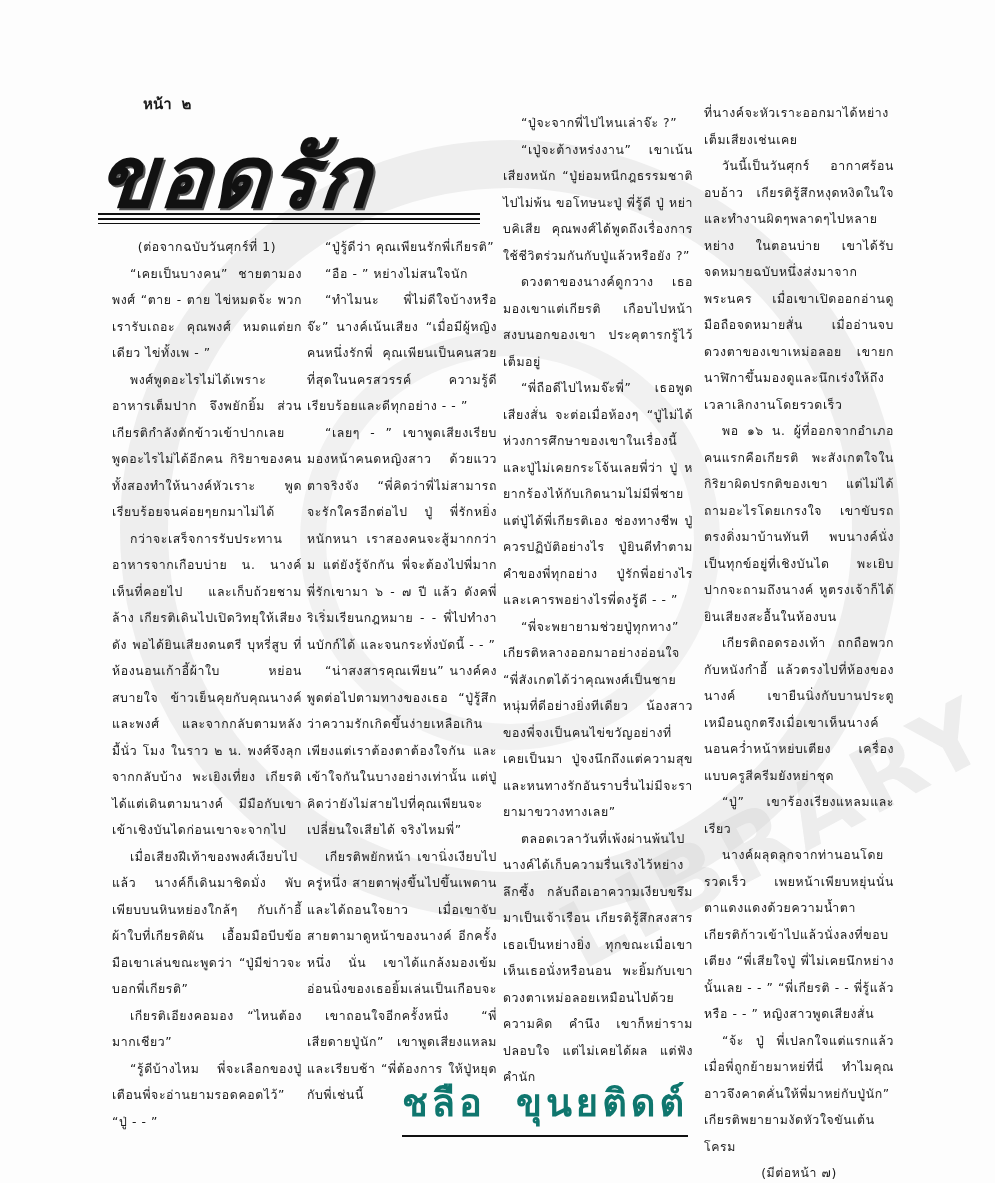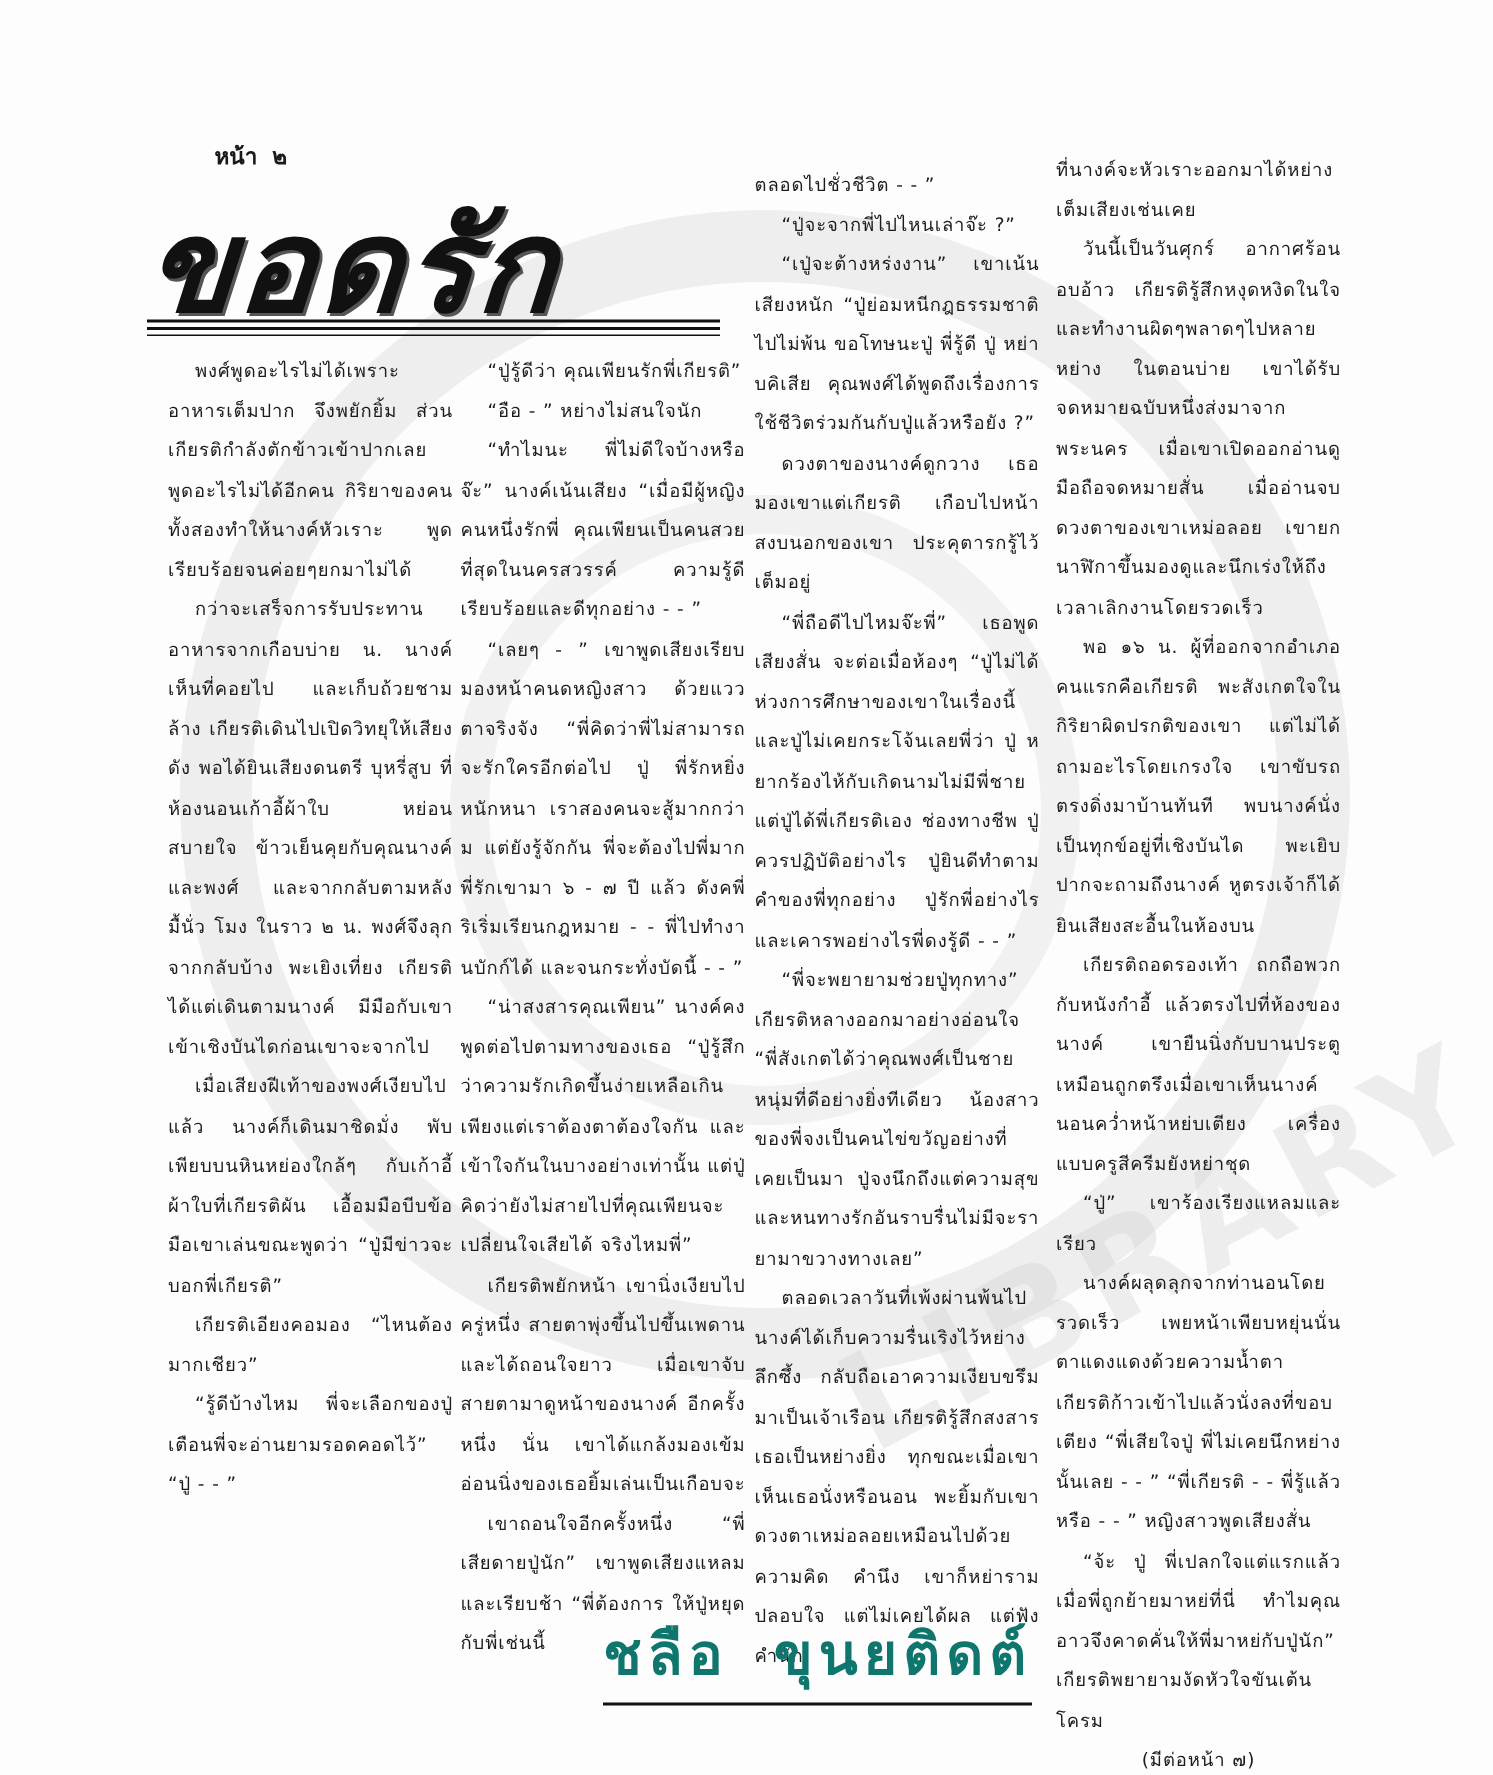"ตลอดไปชั่วชีวิต - - ”" p.ni { html: <p>ตลอดไปชั่วชีวิต - - ”</p> -> none }
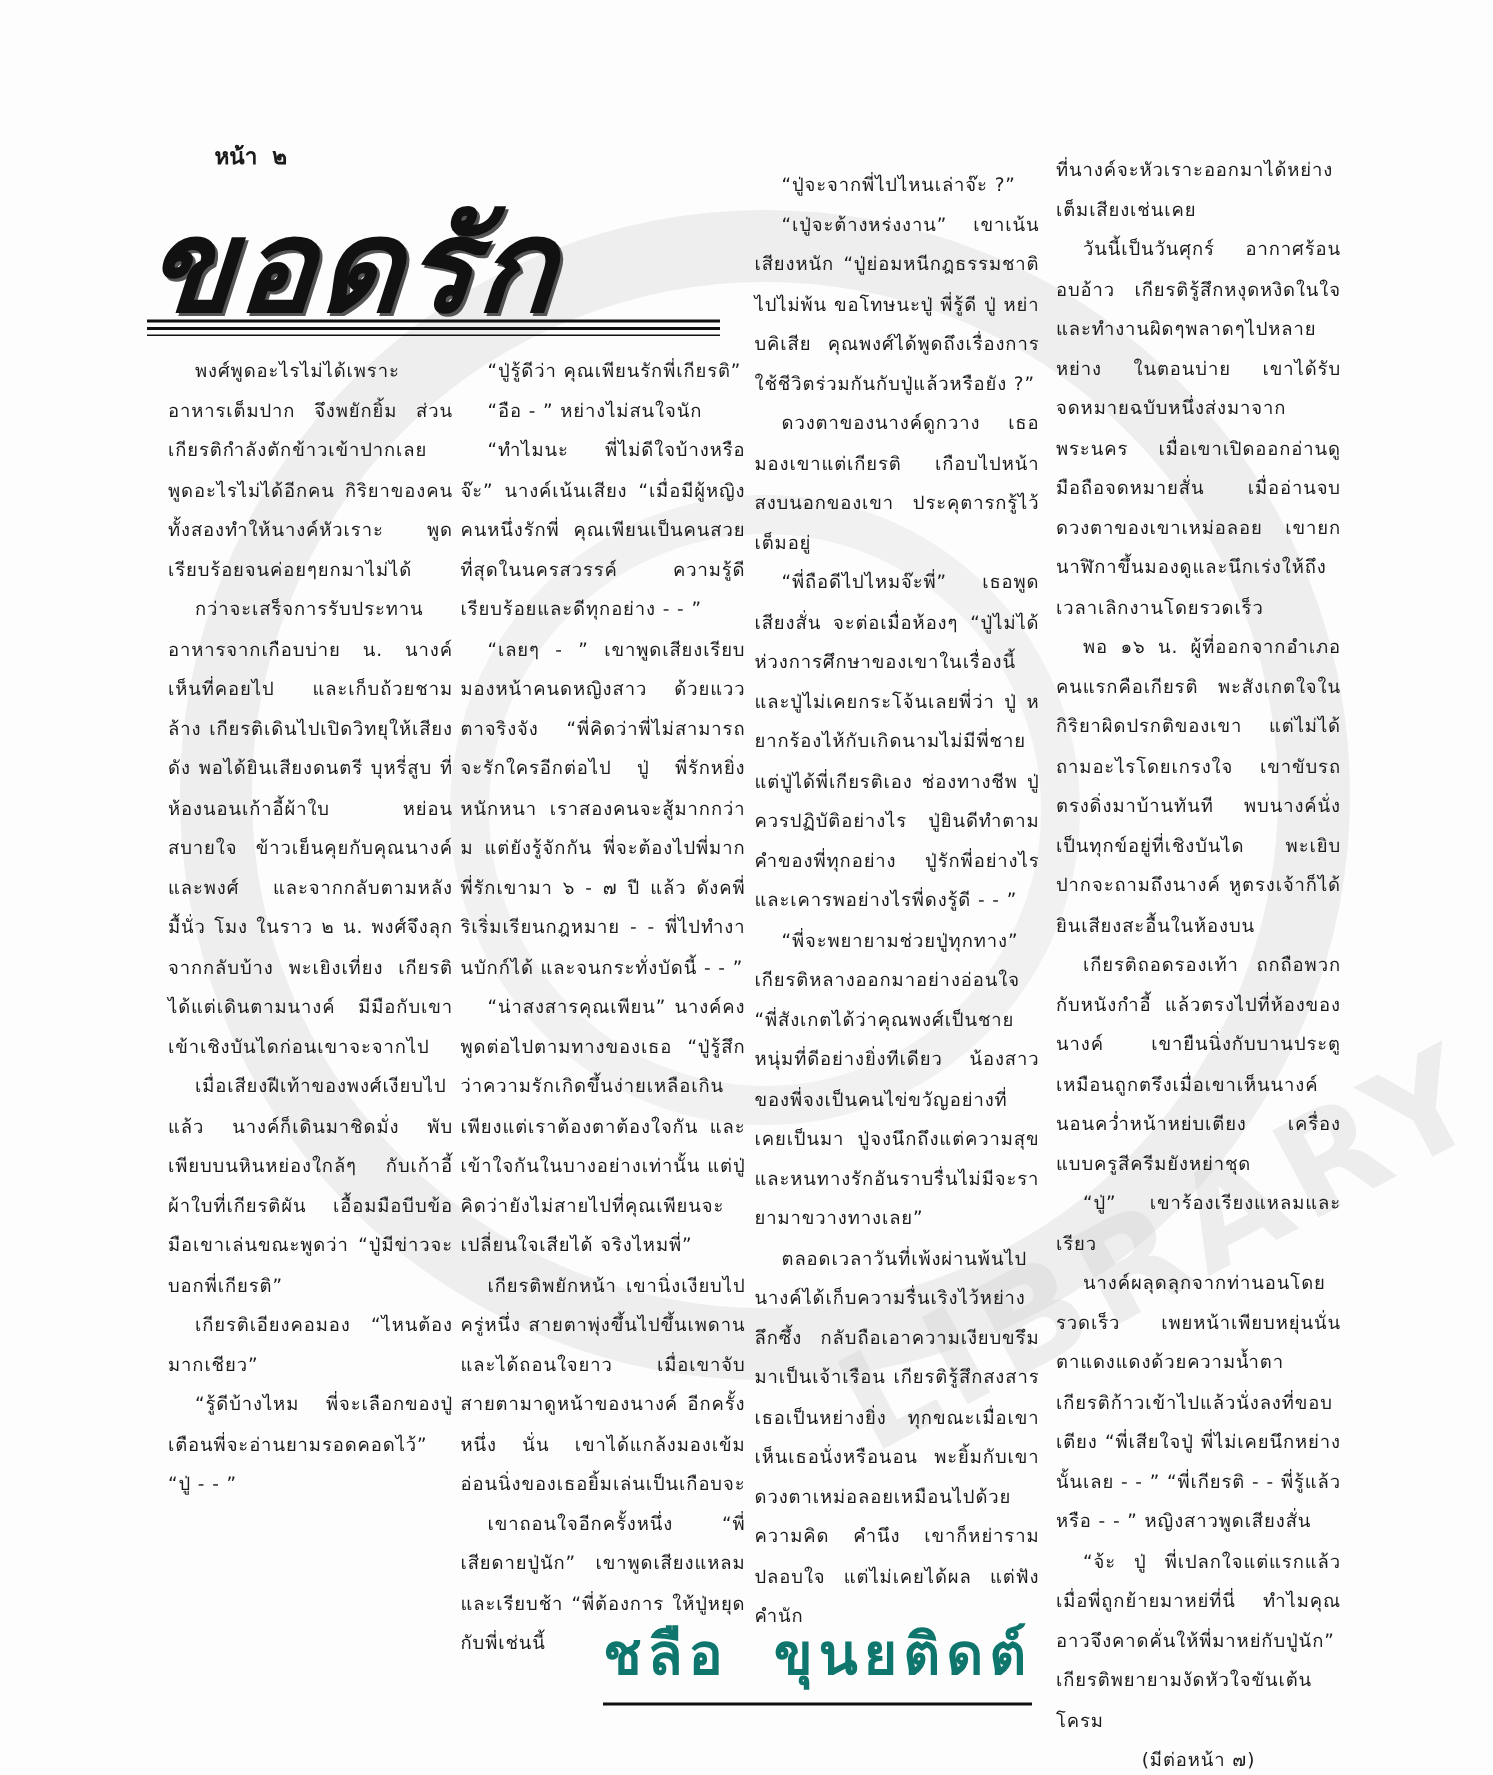"(ต่อจากฉบับวันศุกร์ที่ 1)" p.ni { html: none -> <p>(ต่อจากฉบับวันศุกร์ที่ 1)</p> }
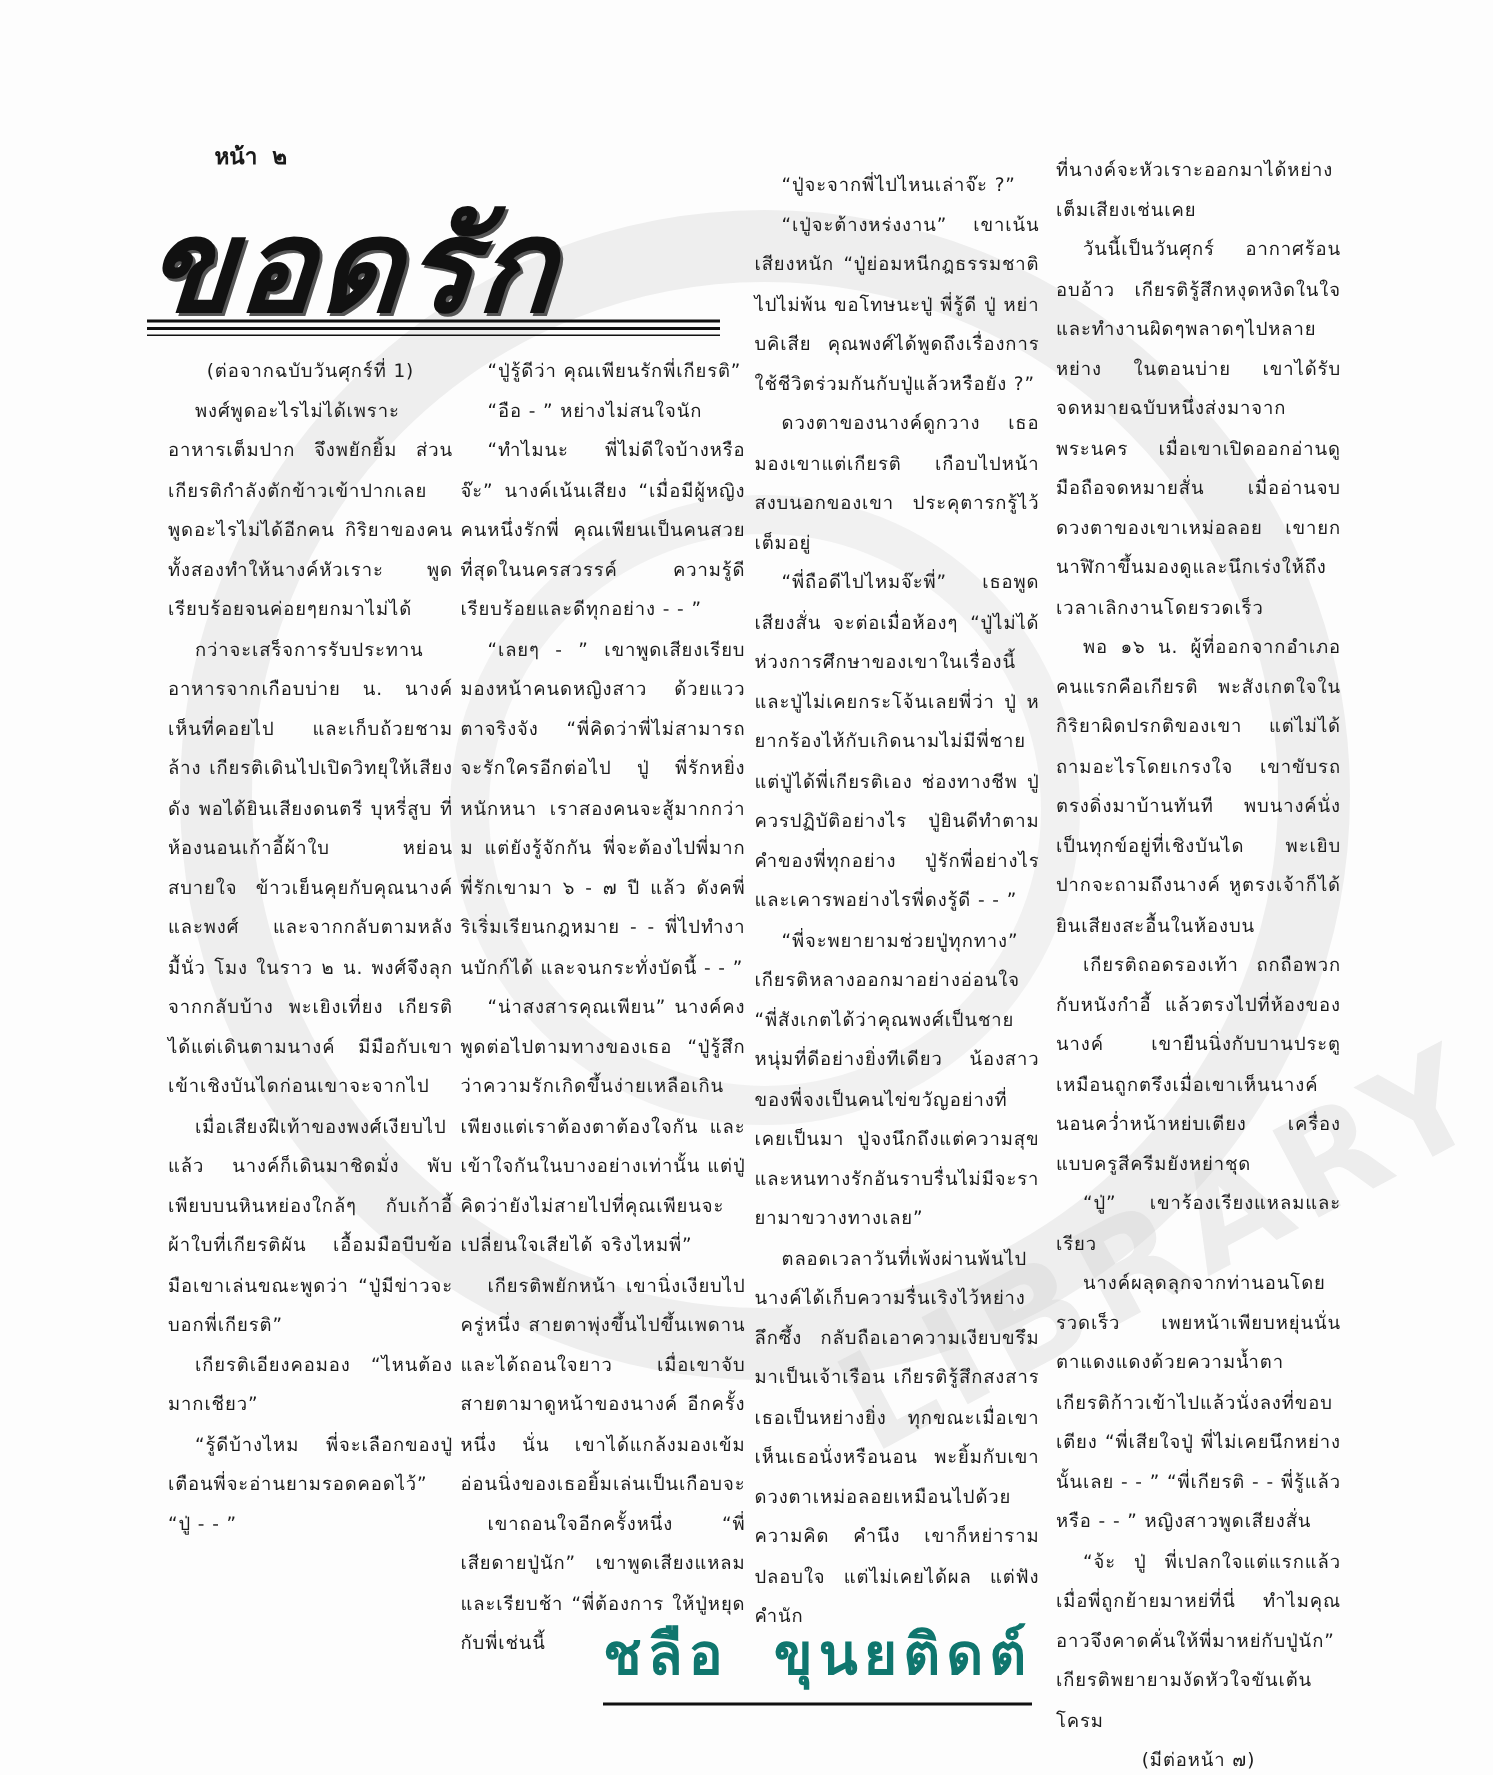"“เคยเป็นบางคน” ชายตามองพงศ์ “ตาย - ตาย" p { html: none -> <p>“เคยเป็นบางคน” ชายตามองพงศ์ “ตาย - ตาย ไข่หมดจ้ะ พวกเรารับเถอะ คุณพงศ์ หมดแต่ยกเดียว ไข่ทั้งเพ - ”</p> }
